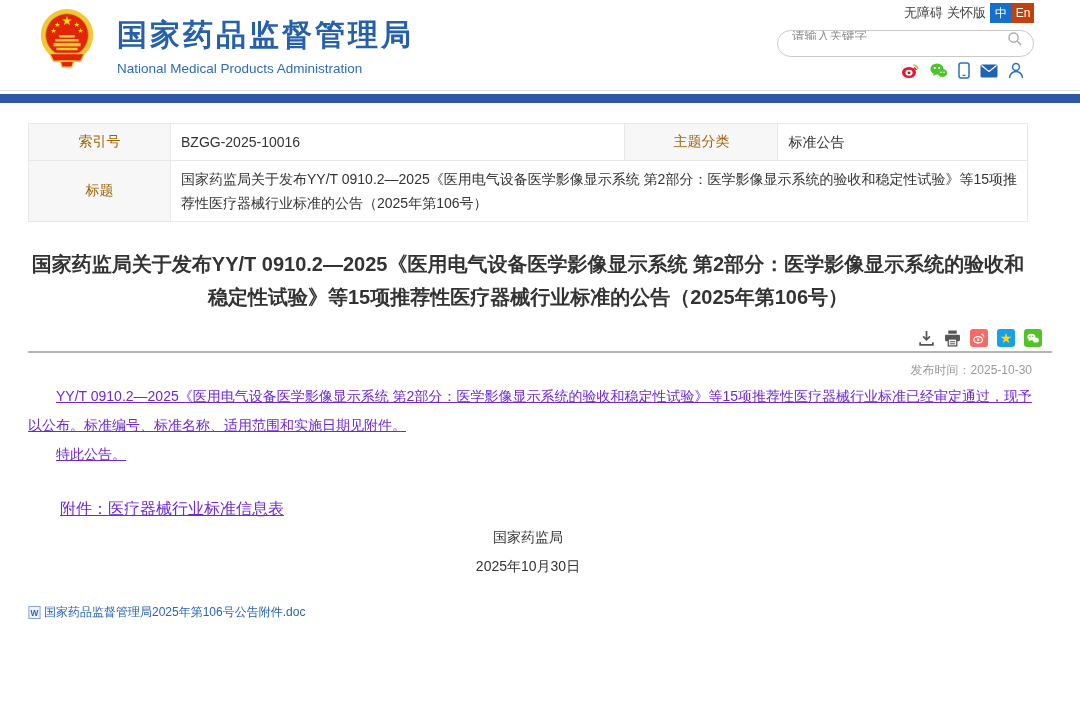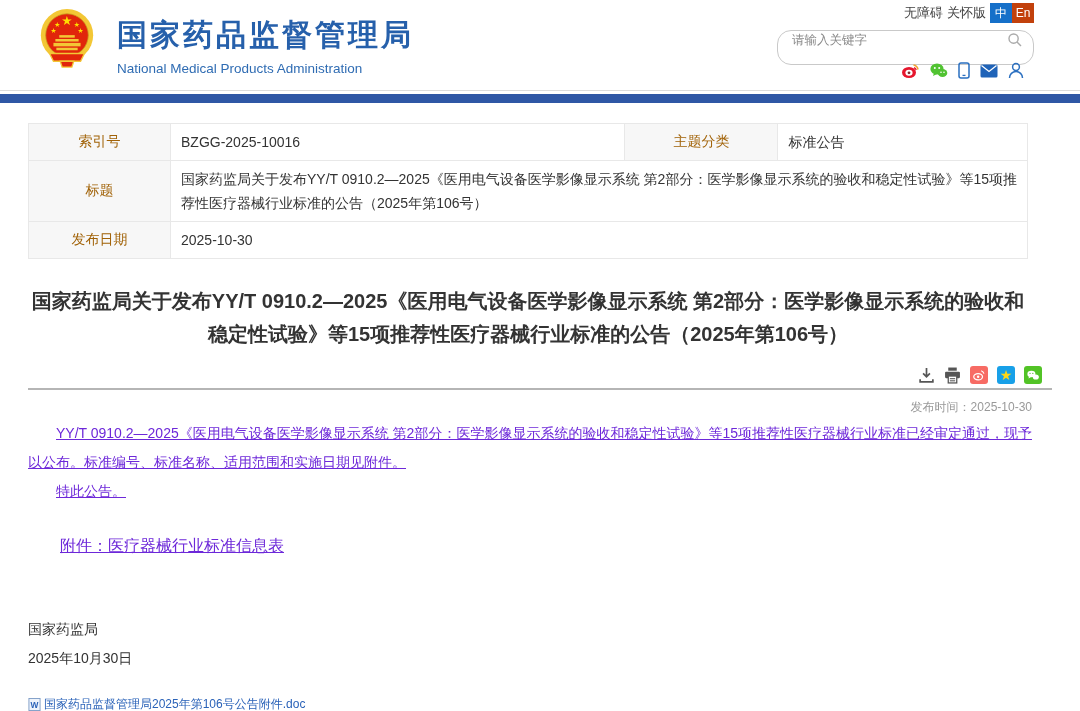"请输入关键字" .searchbox { align-items: center -> none; height: 35px -> 27px }
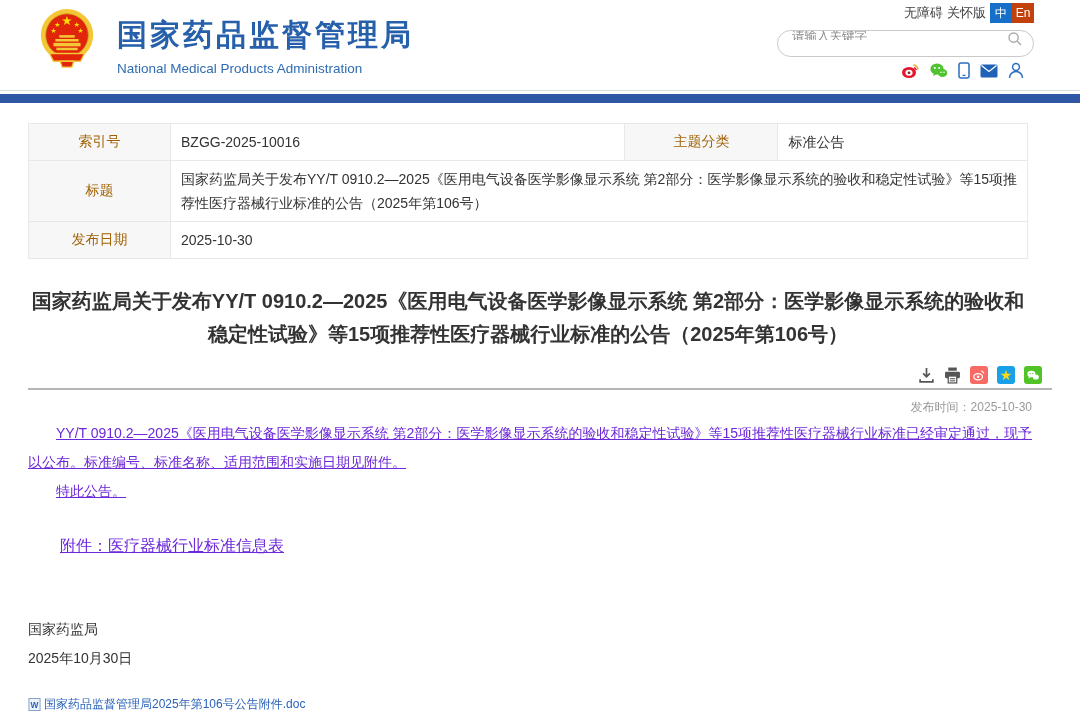"发布日期" tr.r3 { html: <tr> <td>发布日期</td> <td>2025-10-30</td> </tr> -> none }
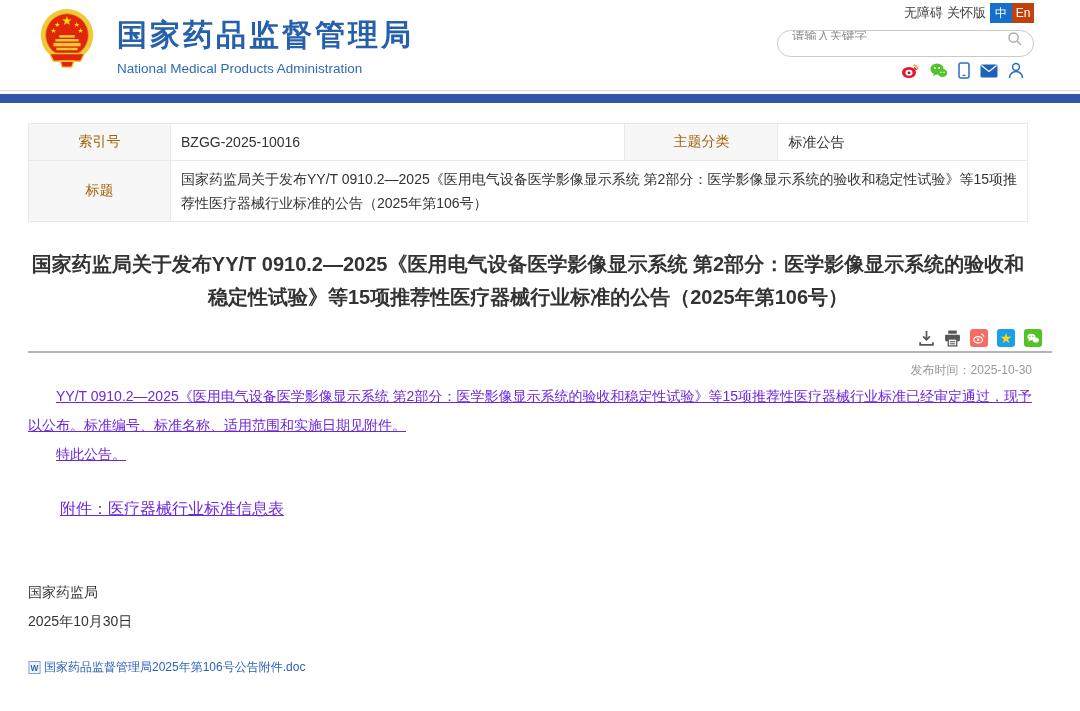"国家药监局" .signature { margin-top: 55px -> none; text-align: left -> center }
